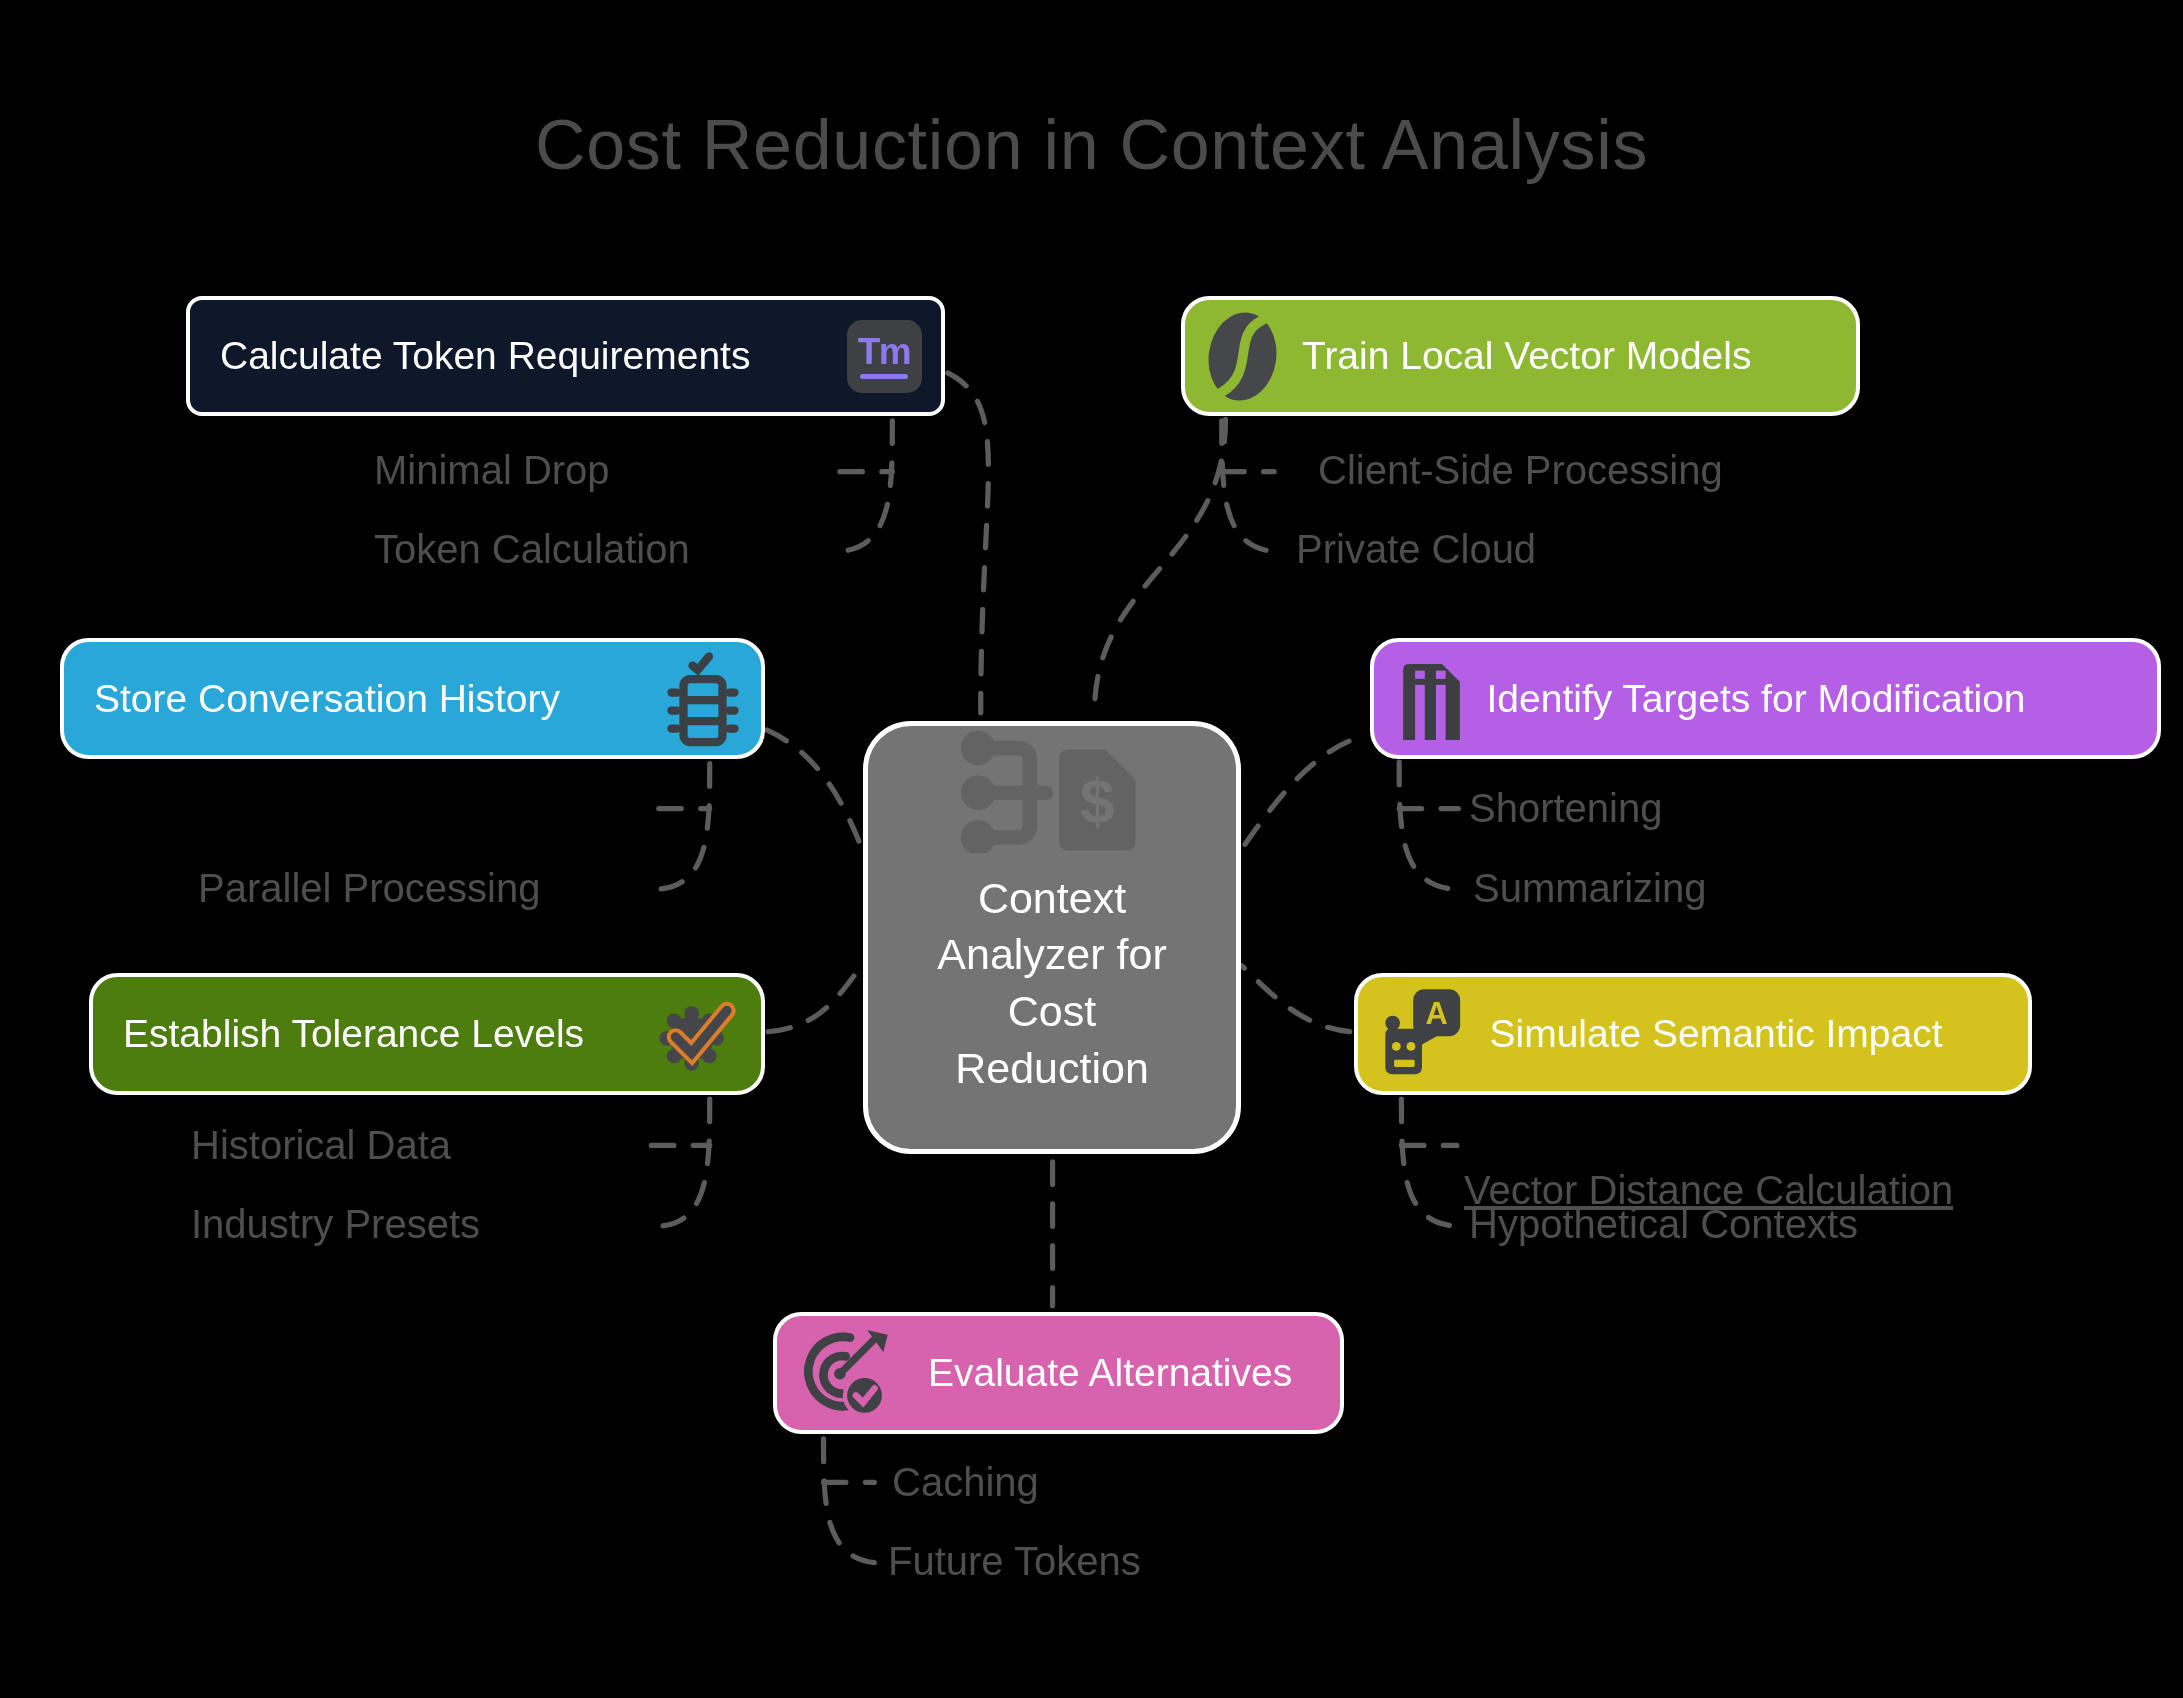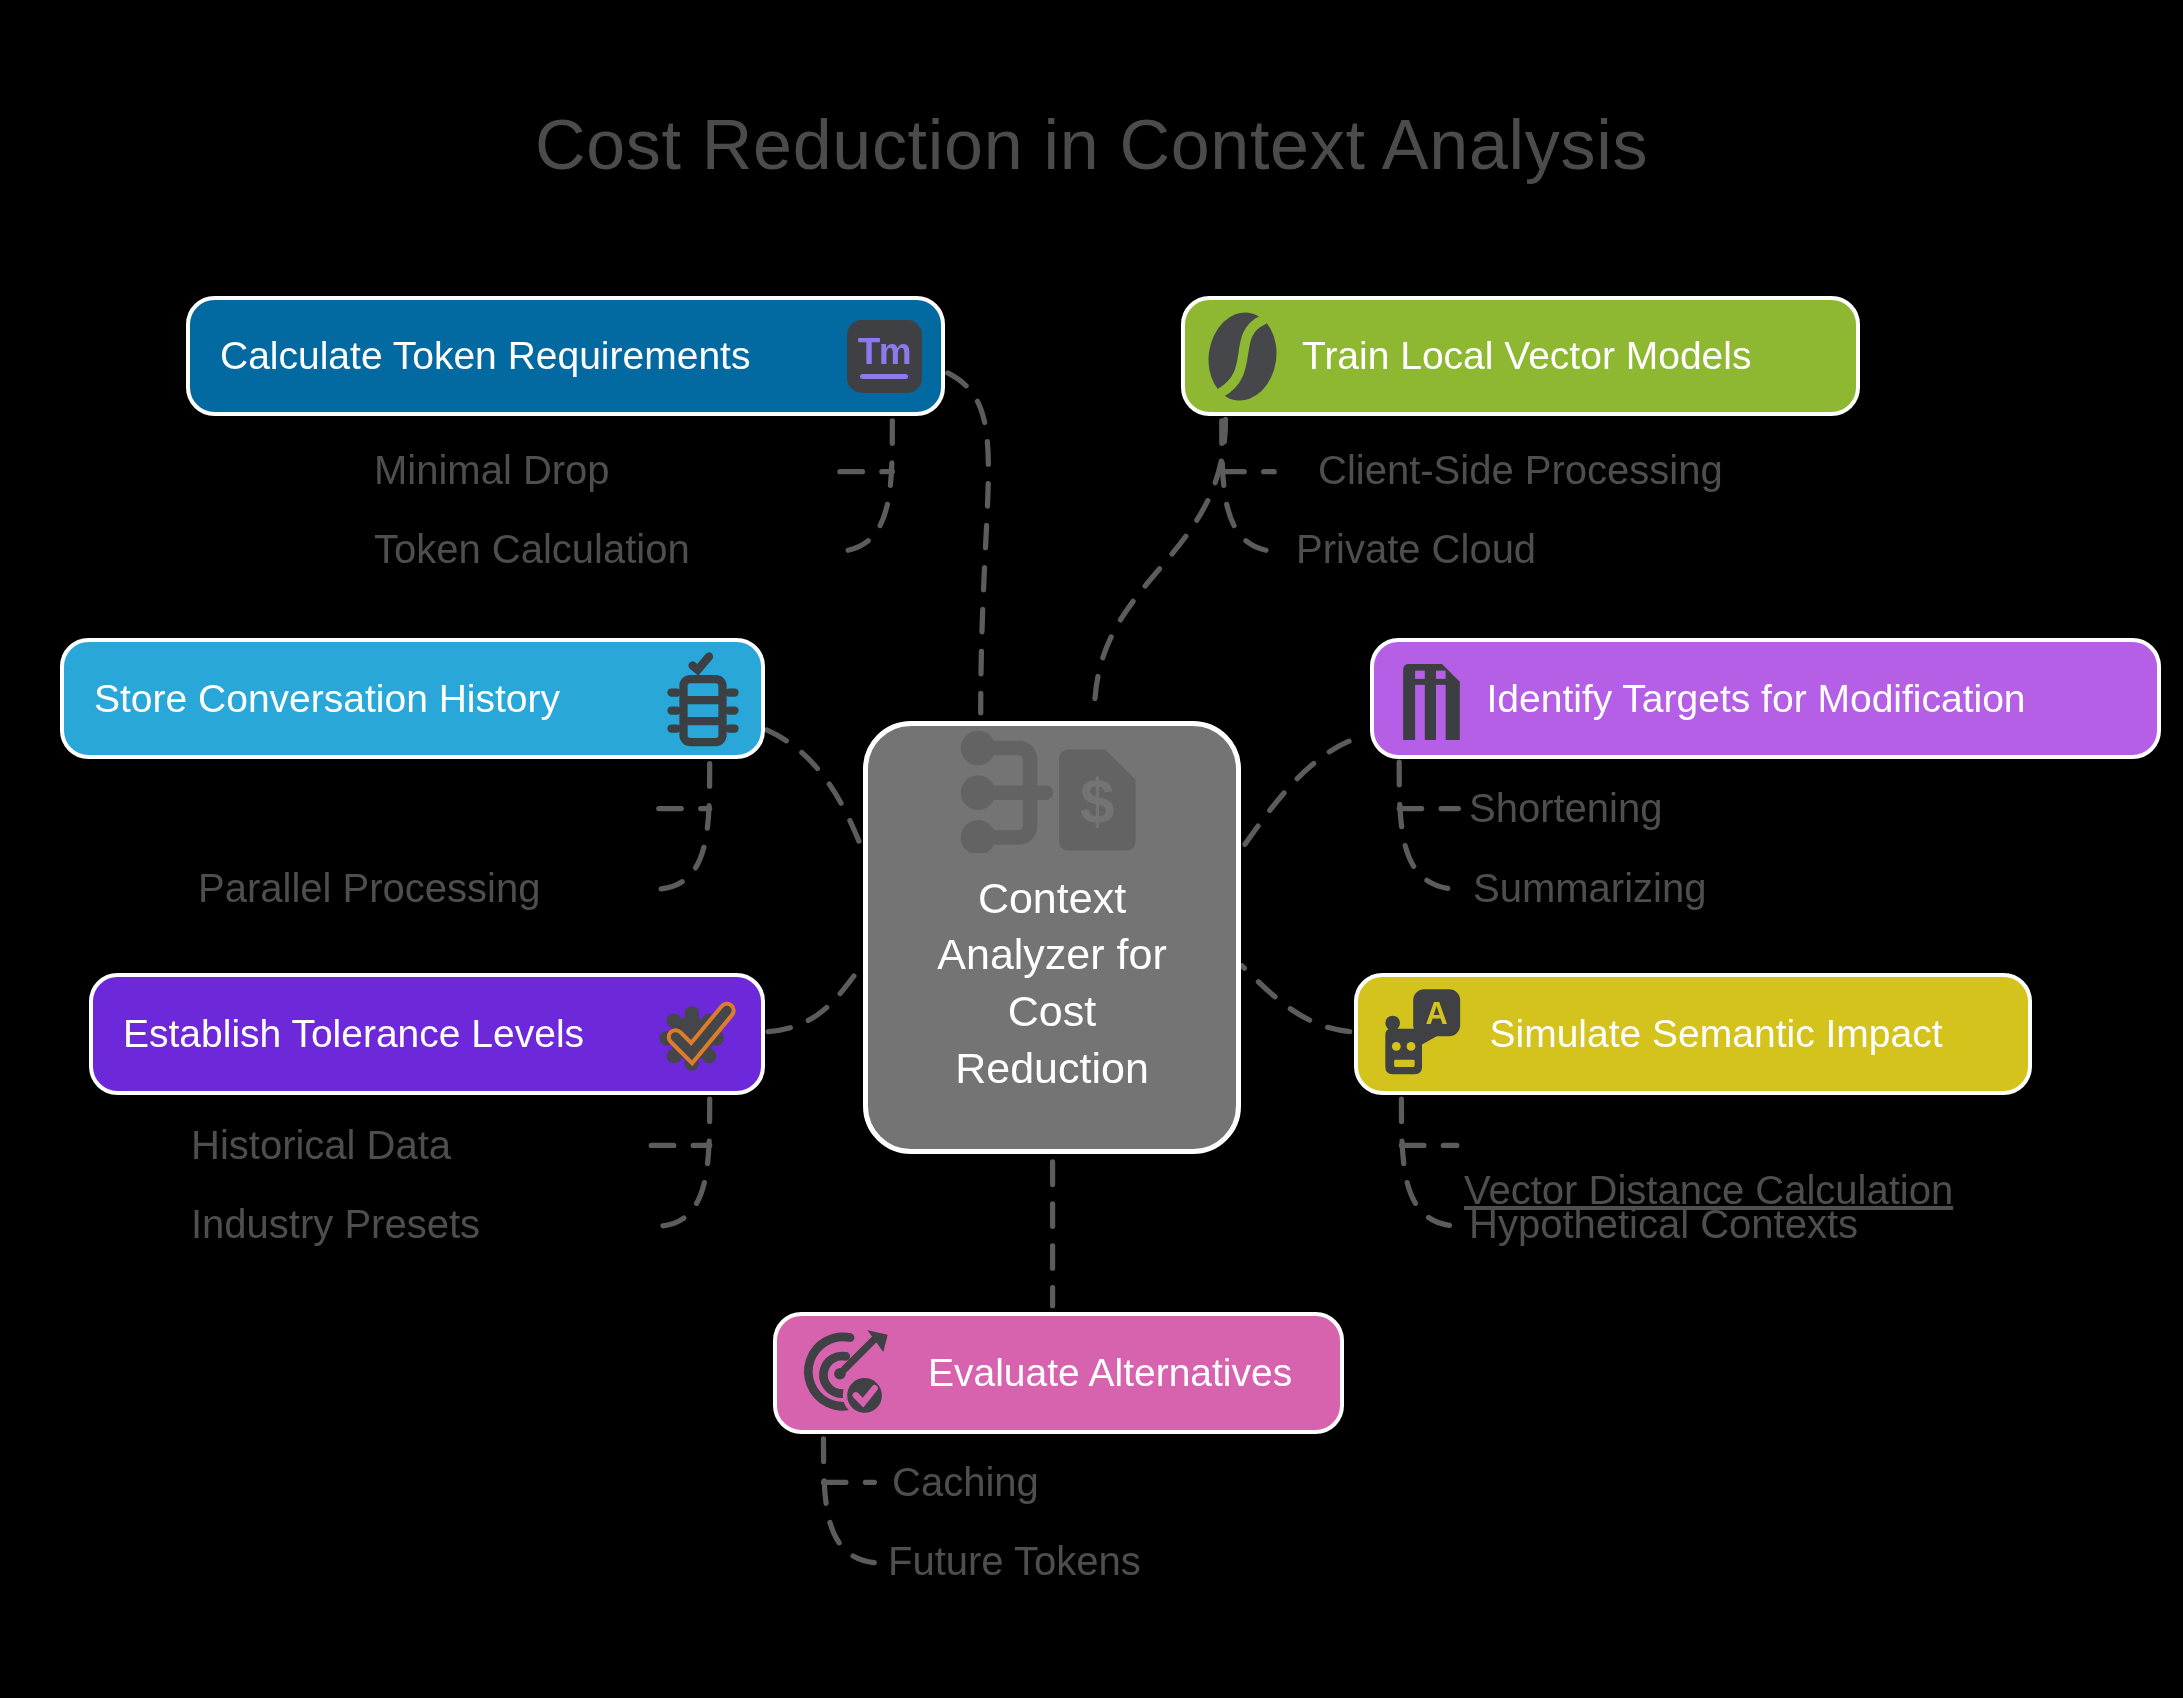"Calculate Token Requirements" div.node { background: #0369a1 -> #0f172a; border-radius: none -> 16px }
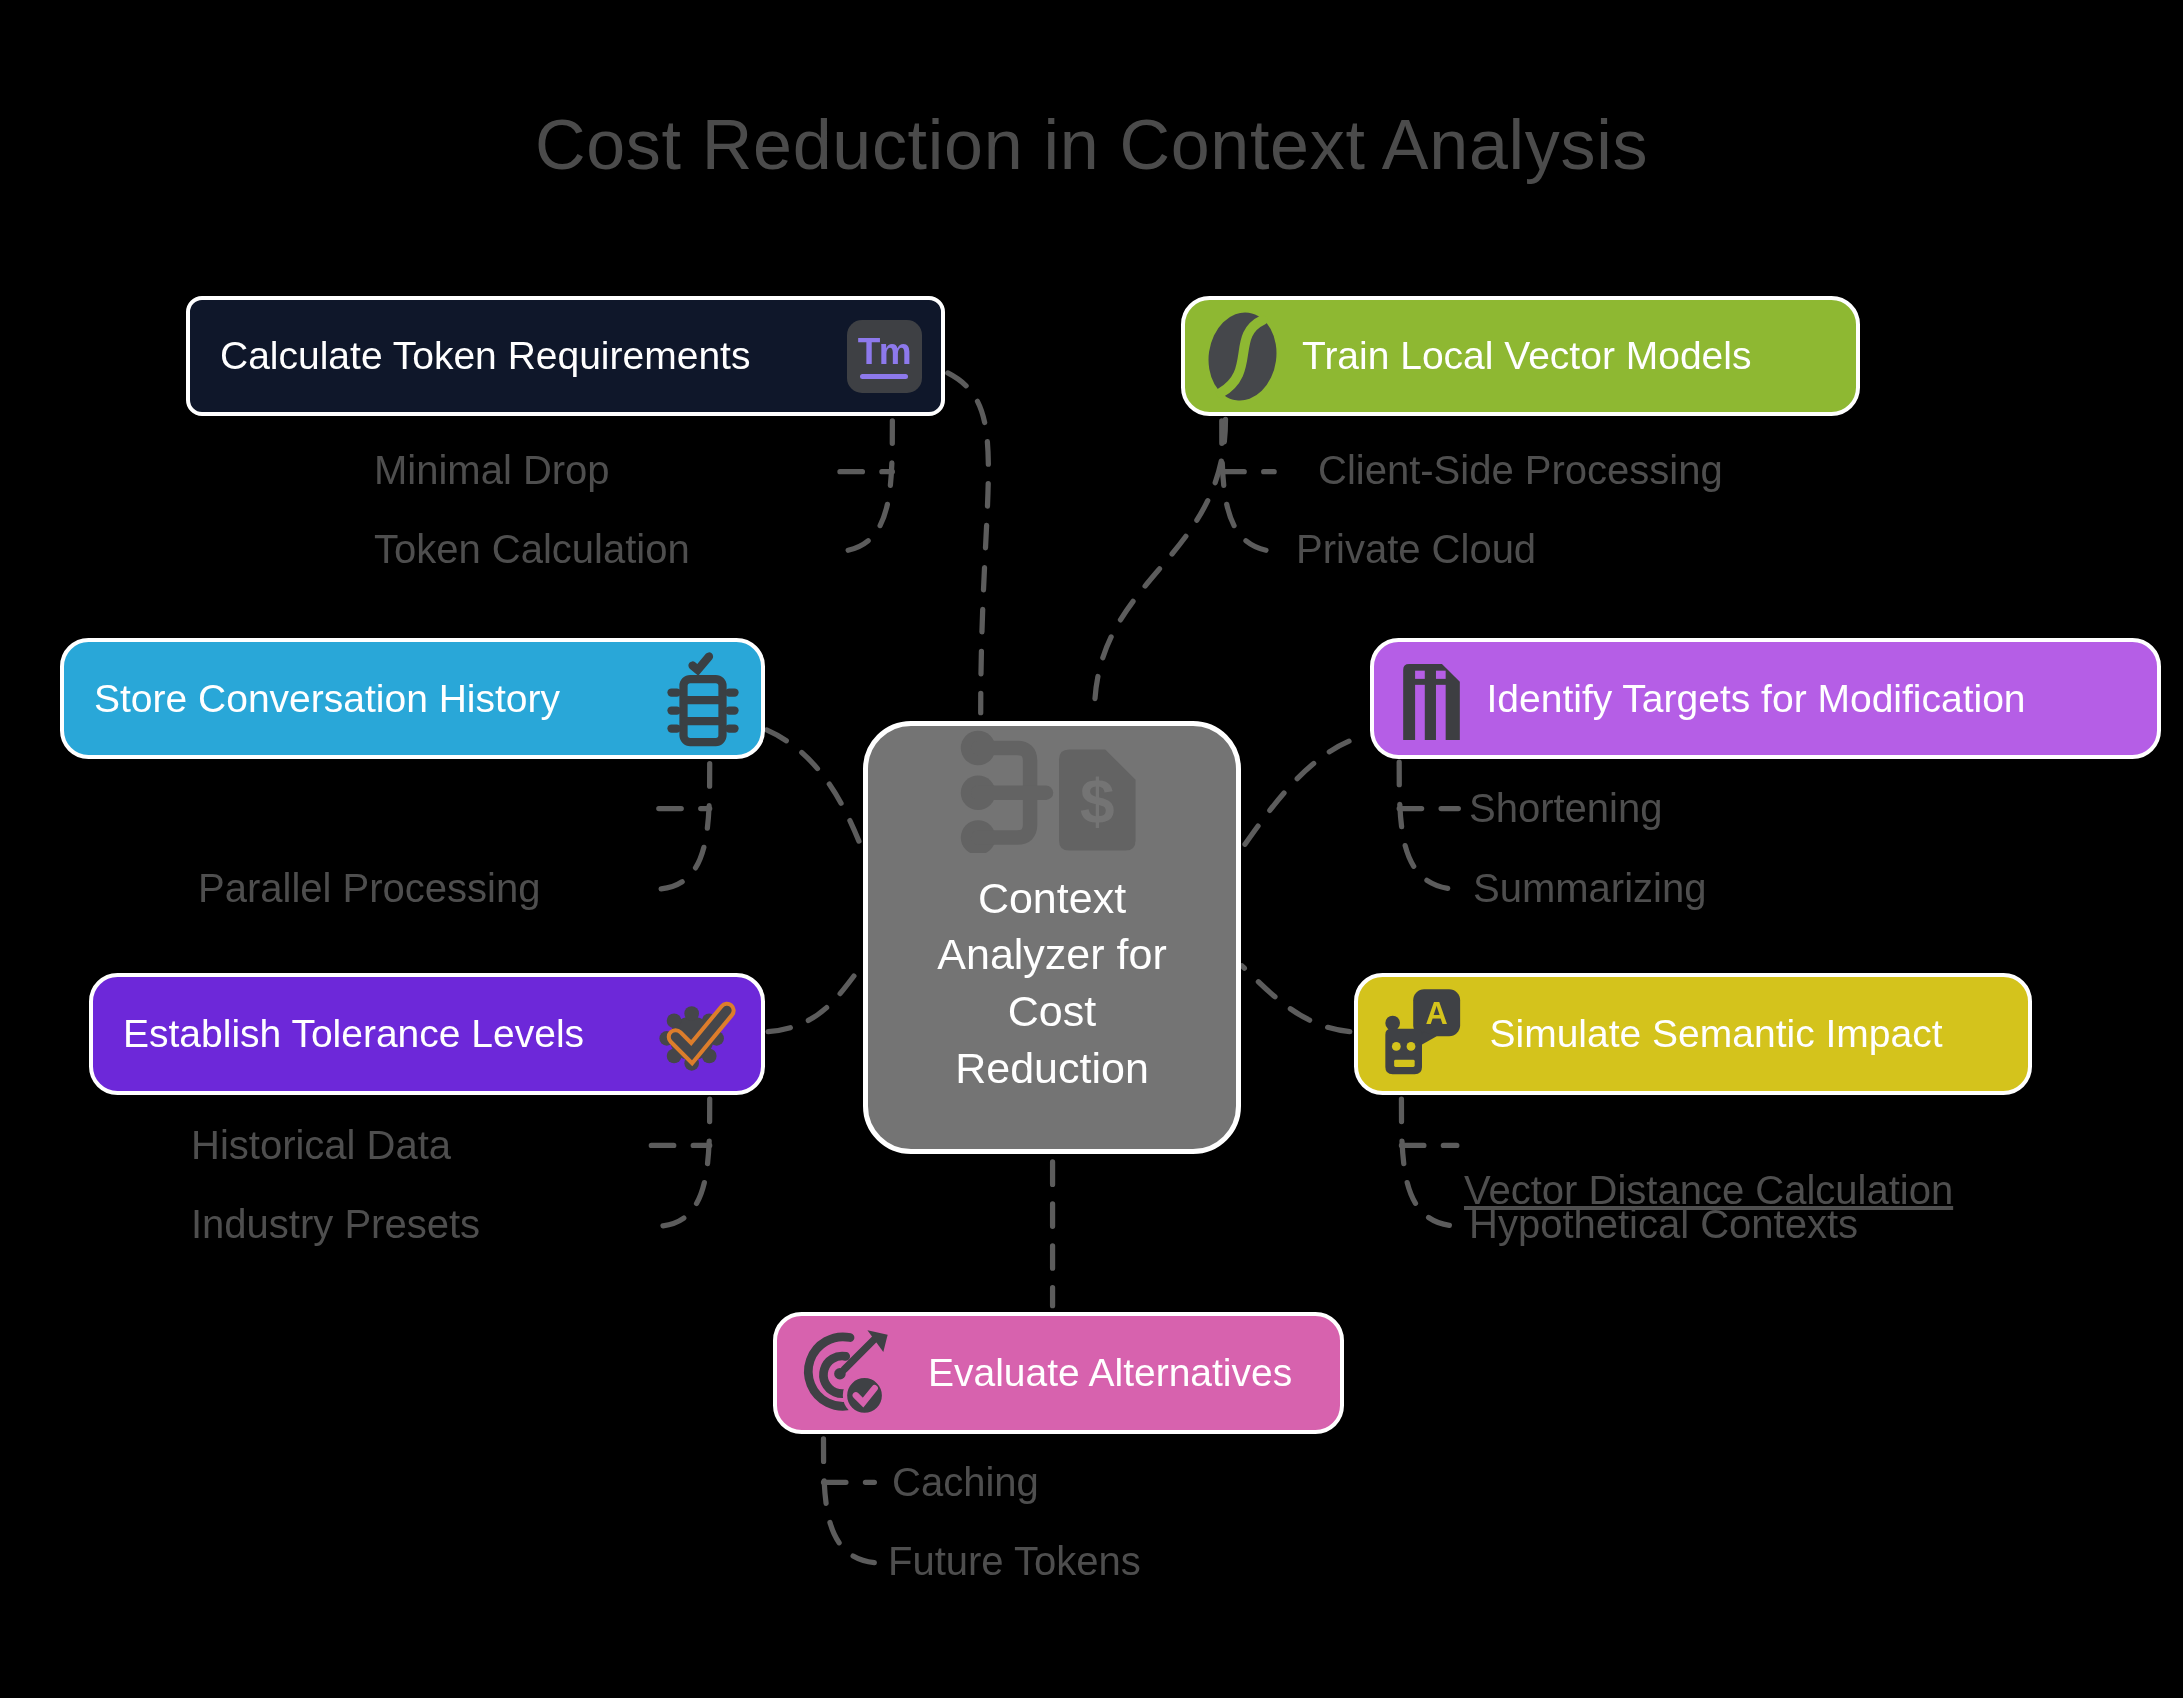"Establish Tolerance Levels" div.node { background: #6d28d9 -> #4d7c0f }
